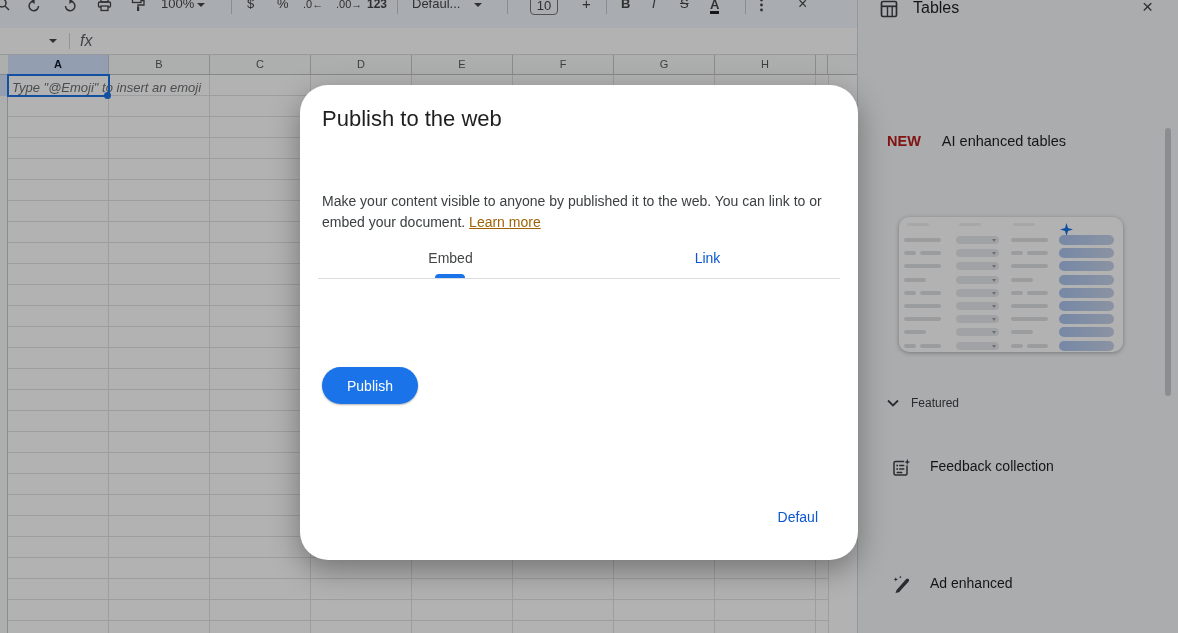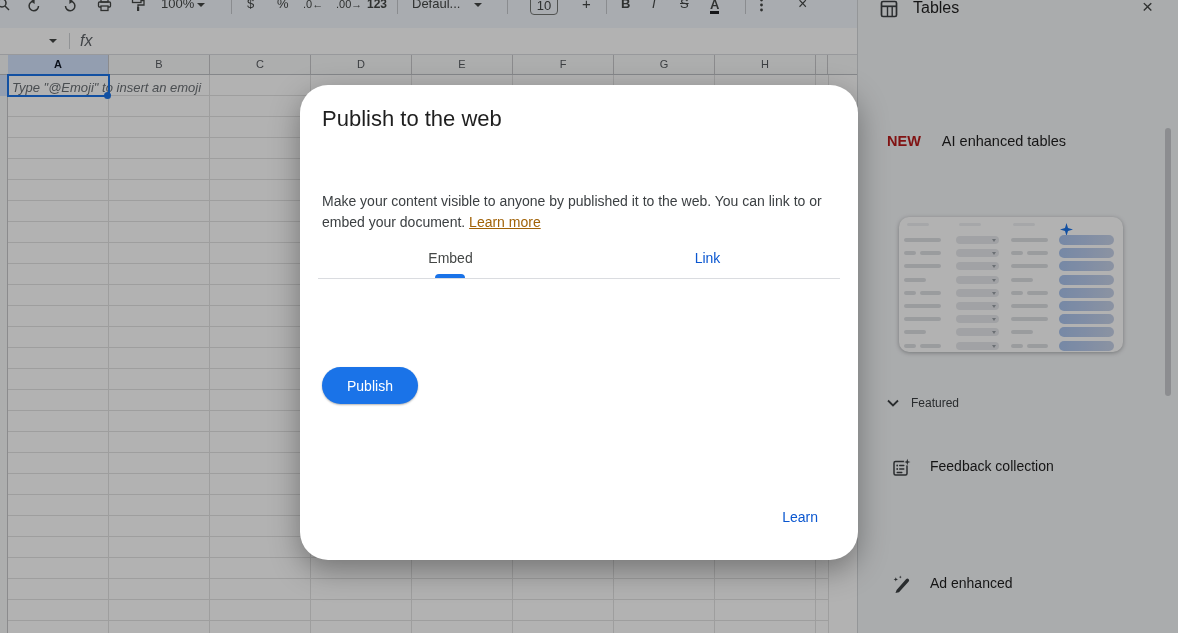"Learn" div.d-close { text: Learn -> Defaul }
